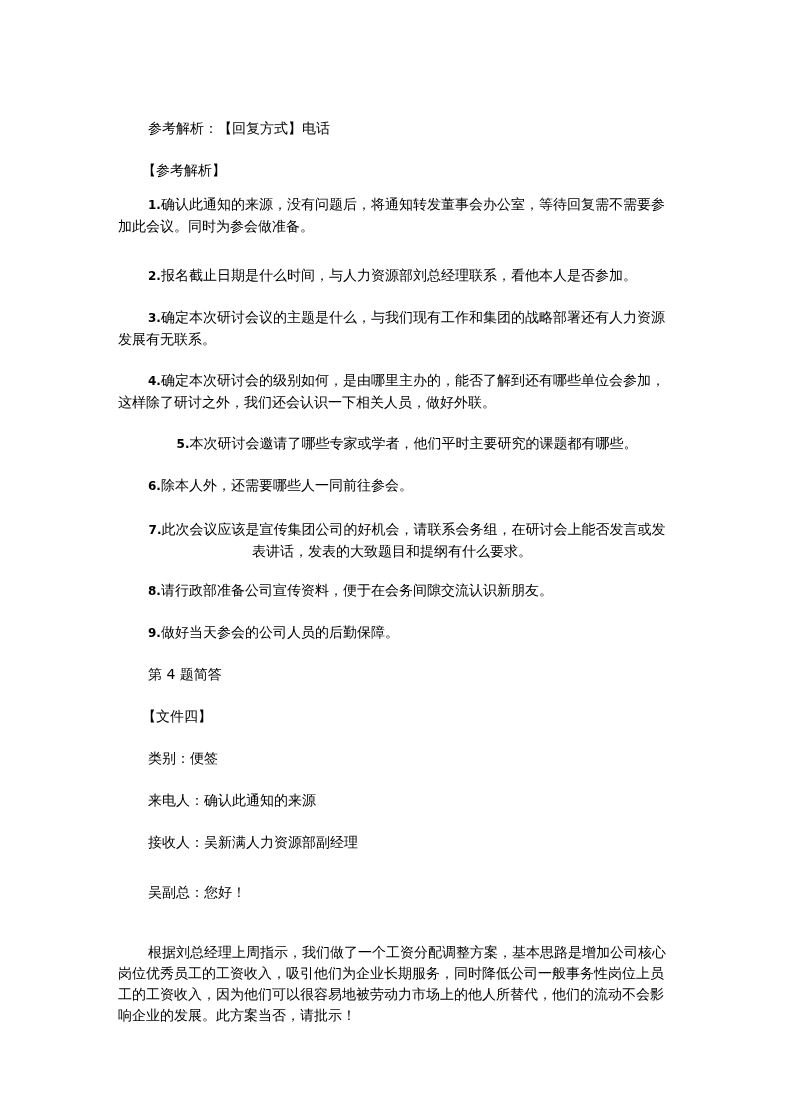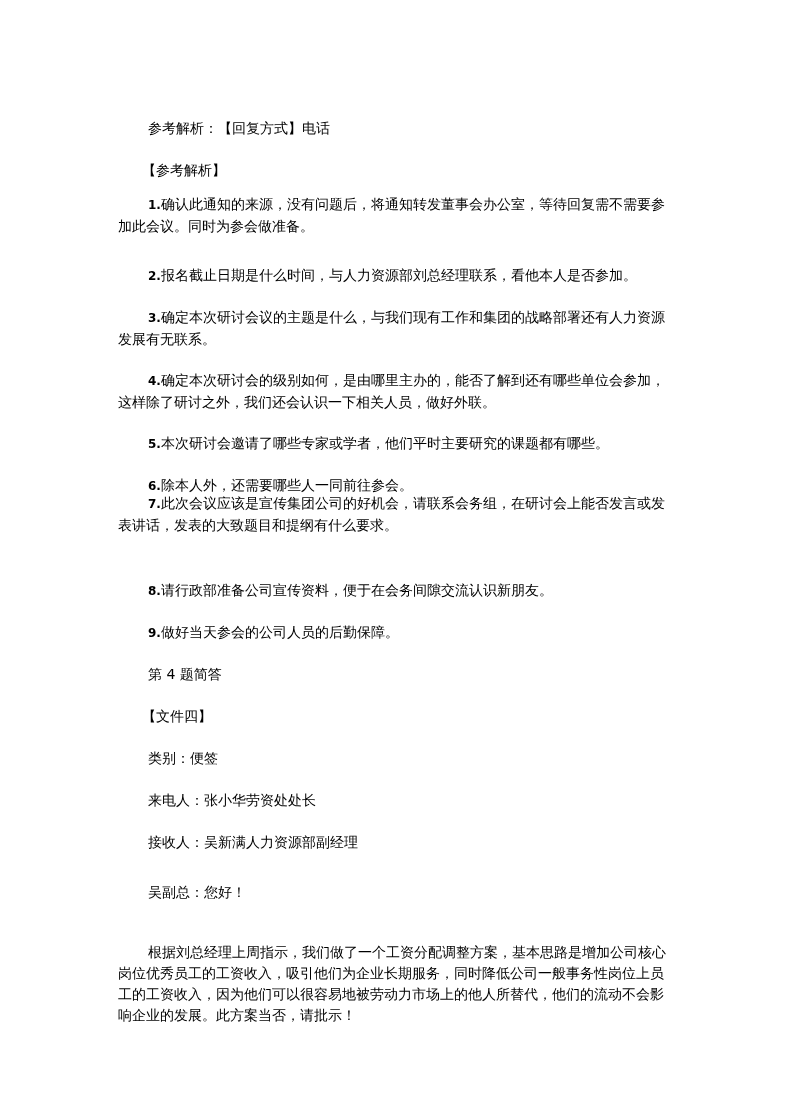"5.本次研讨会邀请了哪些专家或学者，他们平时主要研究的课题都有哪些。" p.p { text-align: none -> center }
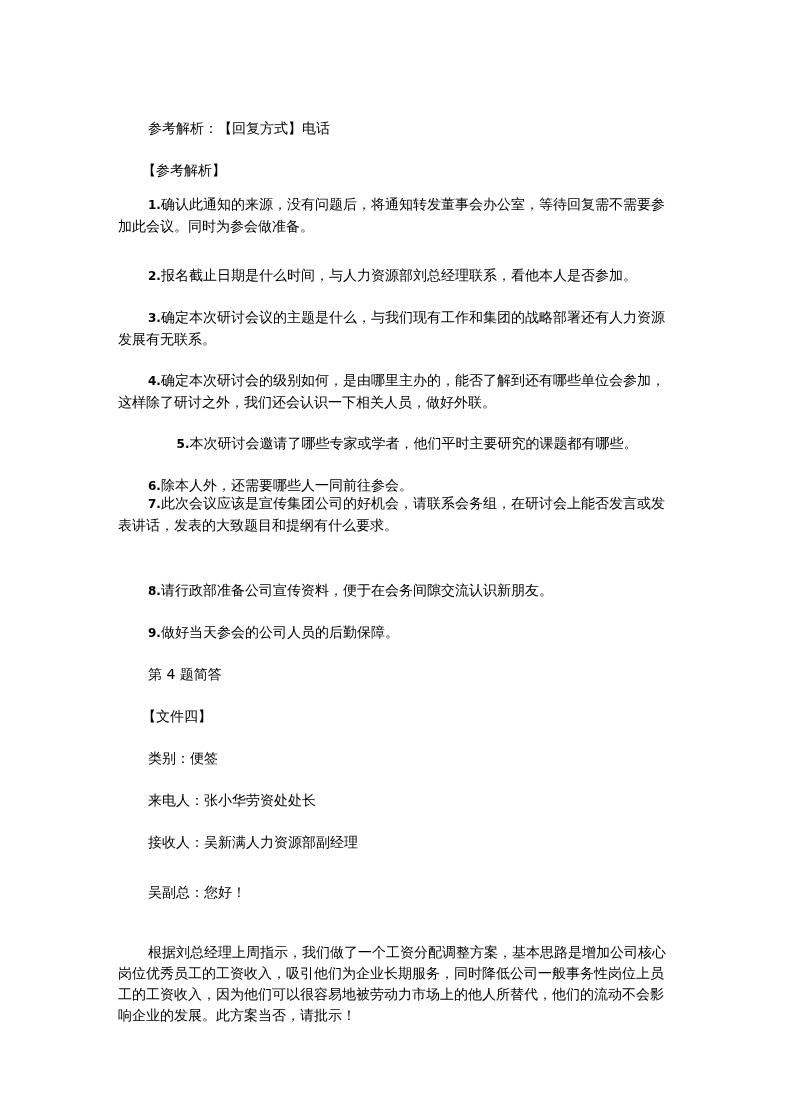"7.此次会议应该是宣传集团公司的好机会，请联系会务组，在研讨会上能否发言或发表讲" p.p { text-align: none -> center; top: 375px -> 401px }
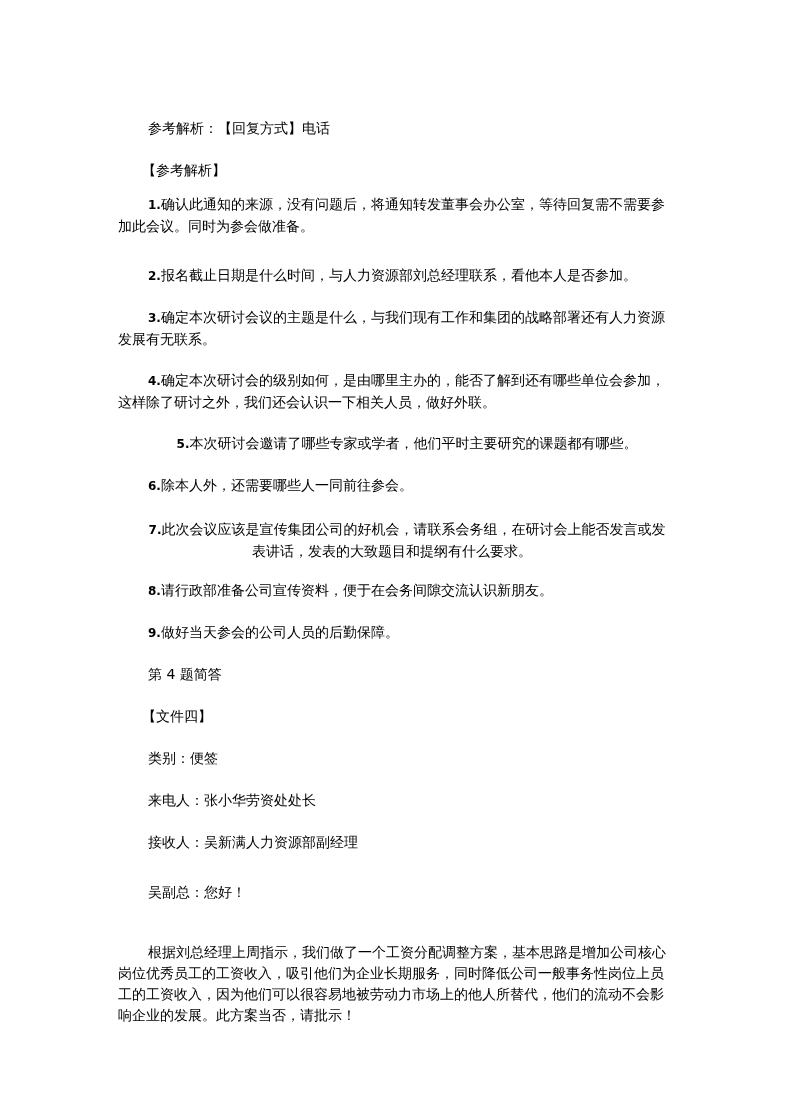"来电人：张小华劳资处处长" p.p { text: 张小华劳资处处长 -> 确认此通知的来源 }
